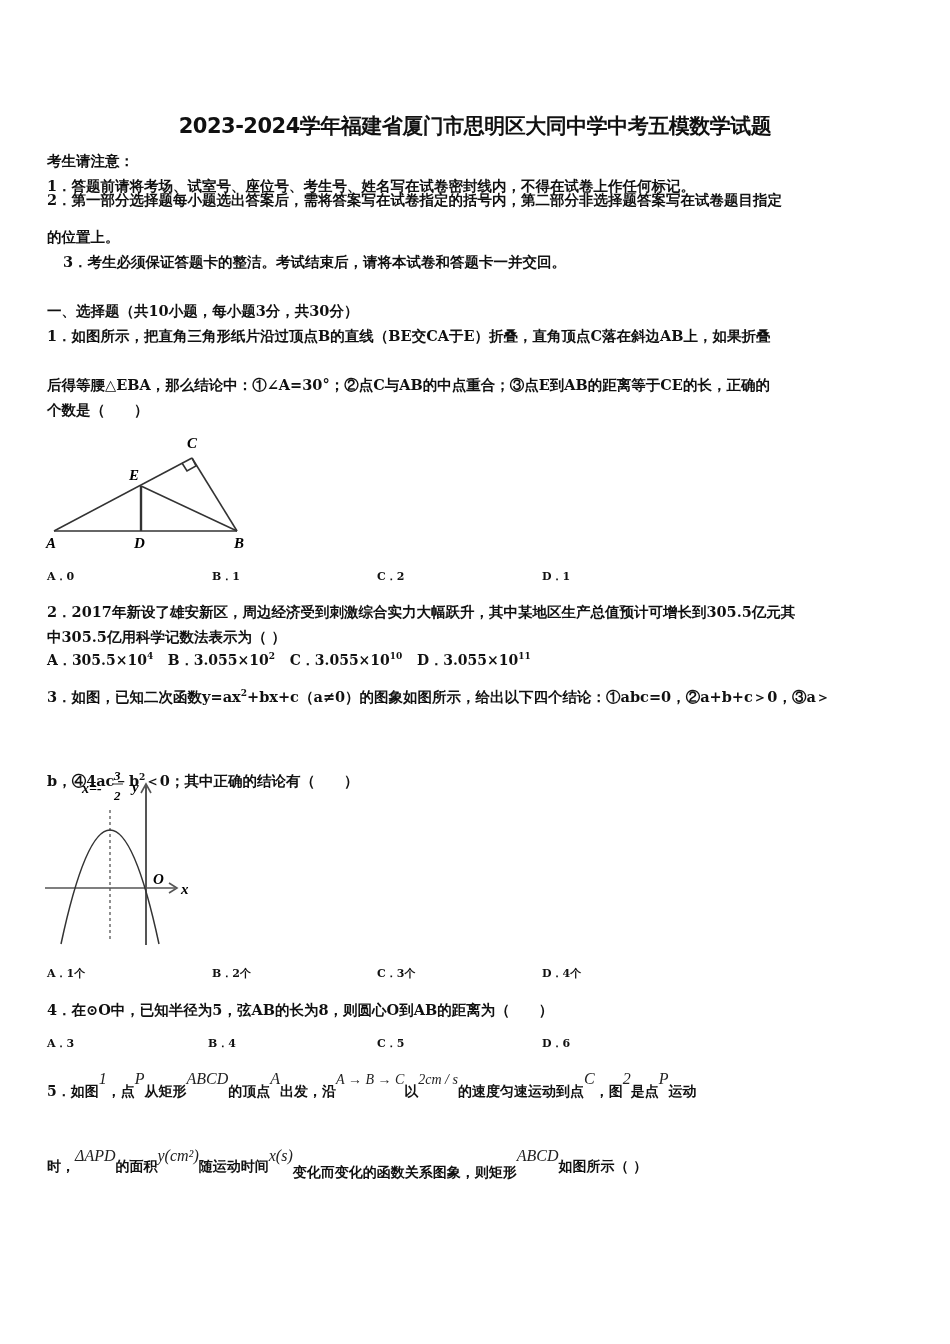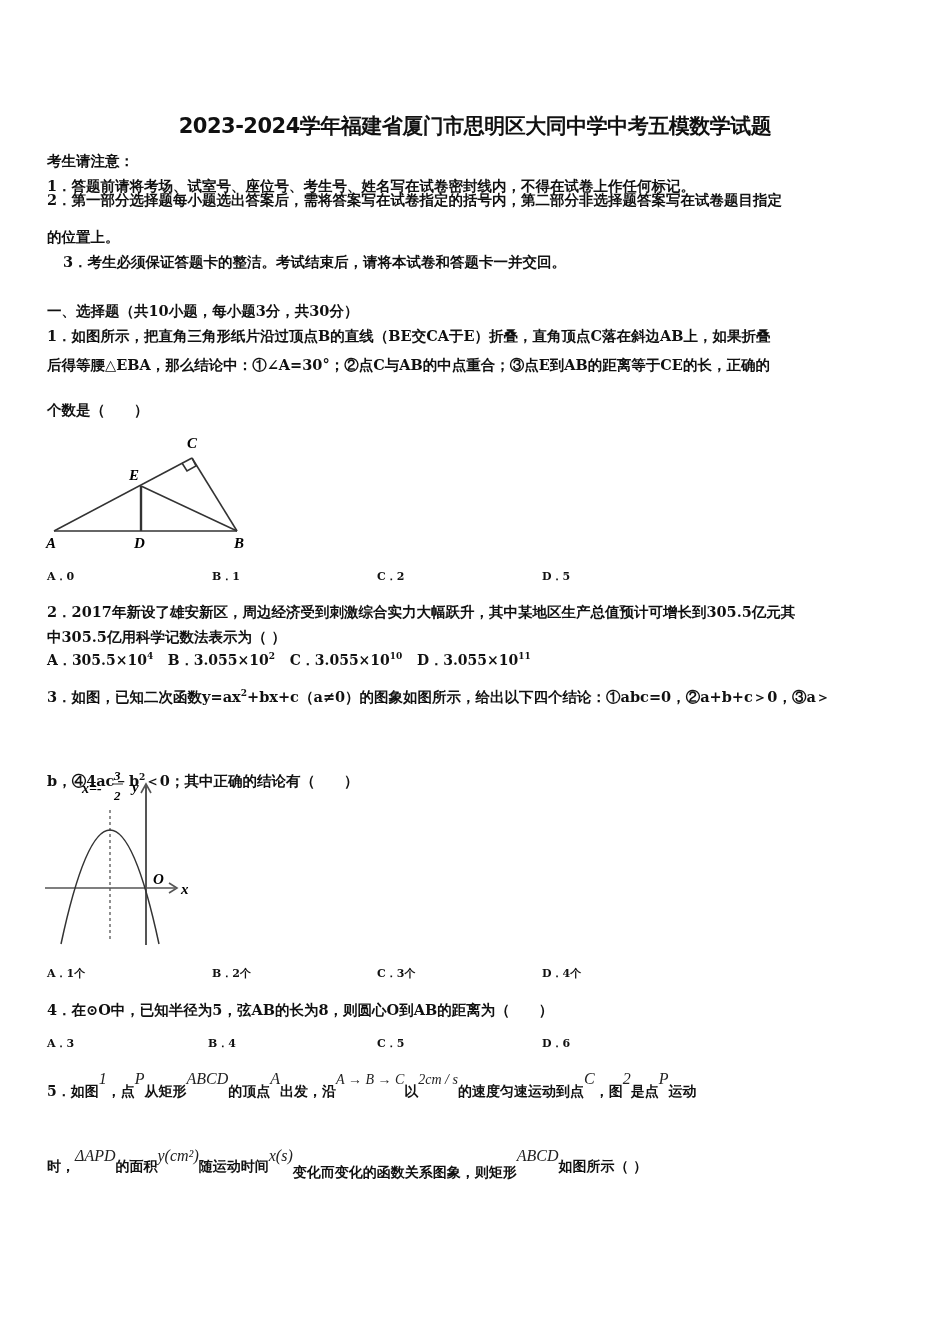"后得等腰△EBA，那么结论中：①∠A=30°；②点C与AB的中点重合；③点E到A" div.abs { top: 356px -> 376px }
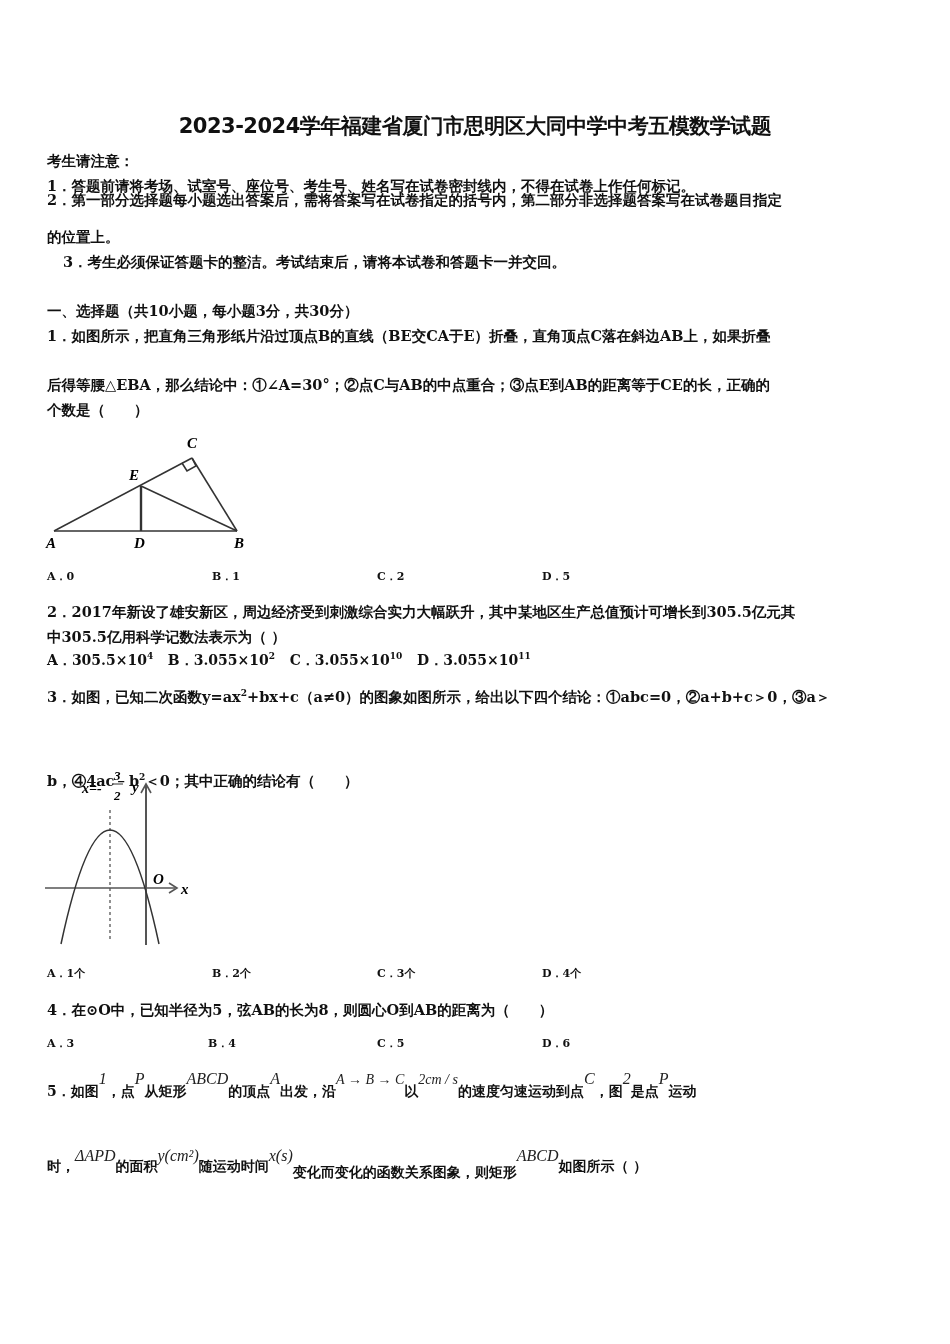"D．5" div.abs { text: 5 -> 1 }
